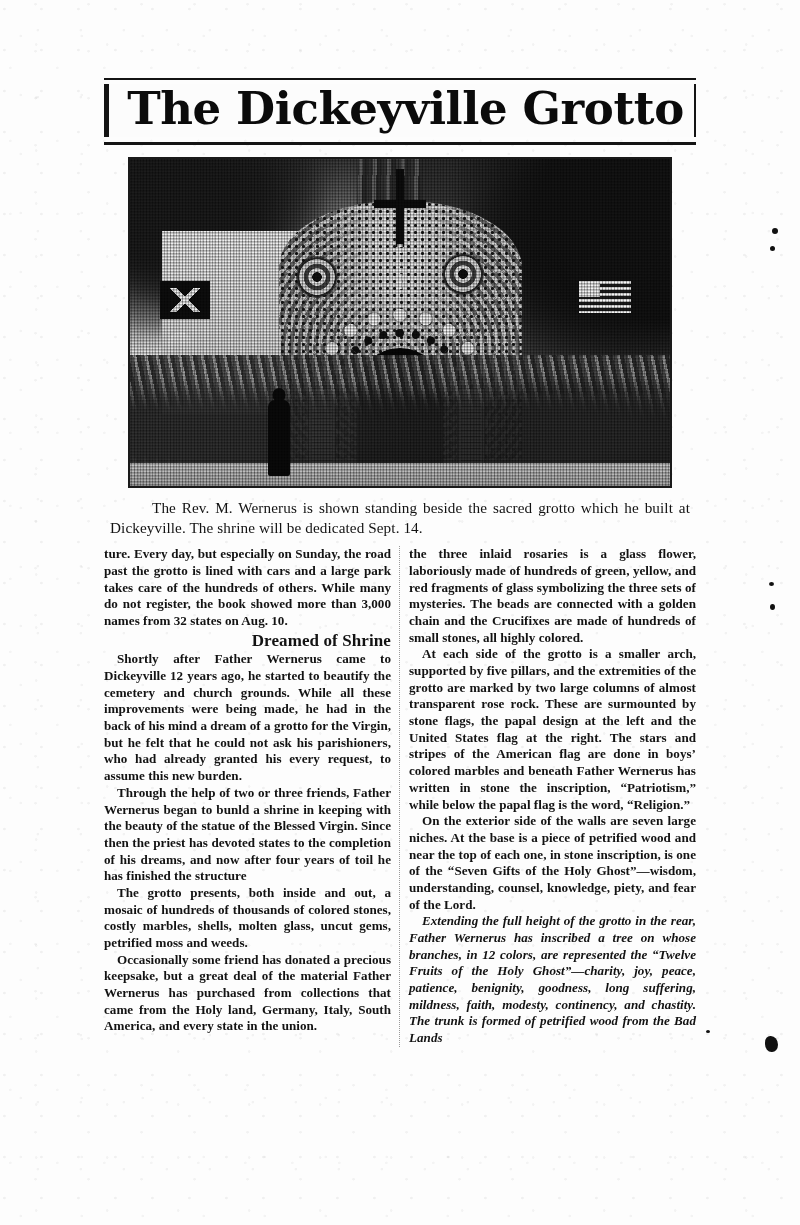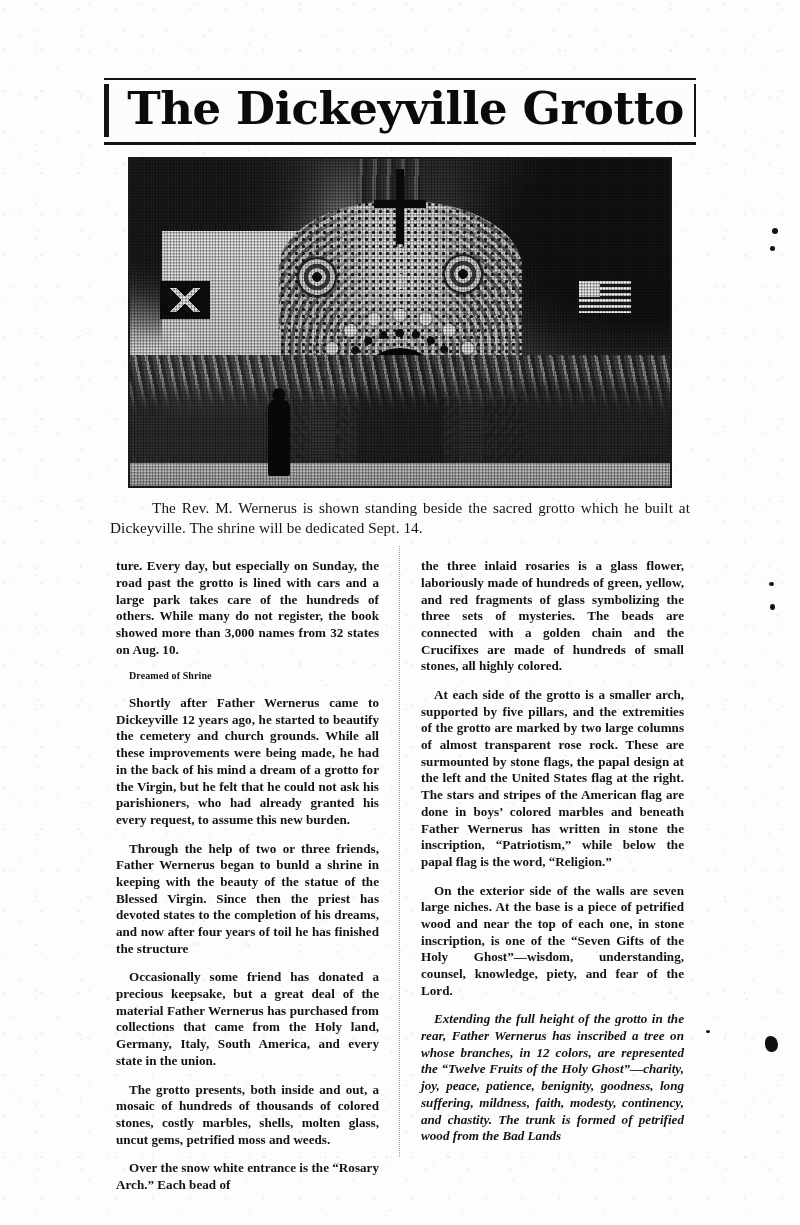"ture. Every day, but especially" .col p { margin: 12px -> 0 }
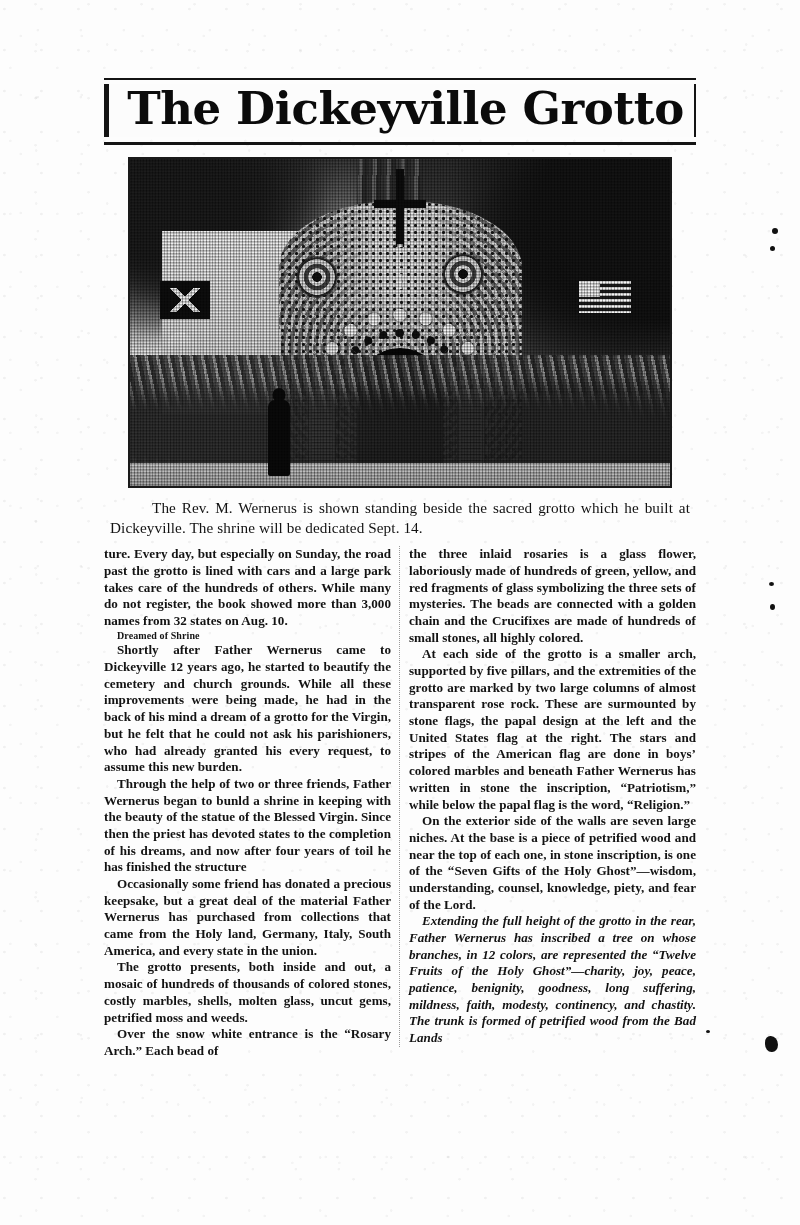"Dreamed of Shrine" .subhead { font-size: 10px -> 17px; text-align: left -> right }
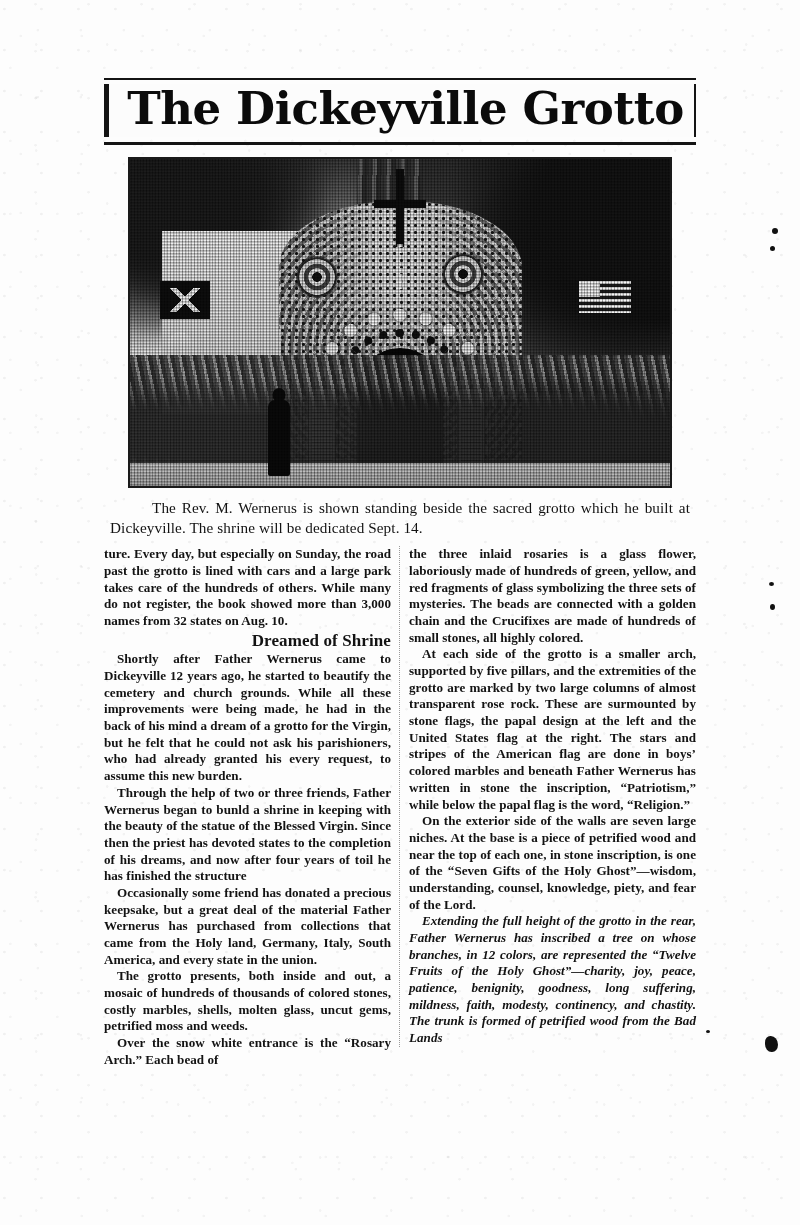"Occasionally some friend has donated" p { order: before "The grotto presents, both inside" -> after "The grotto presents, both inside" }
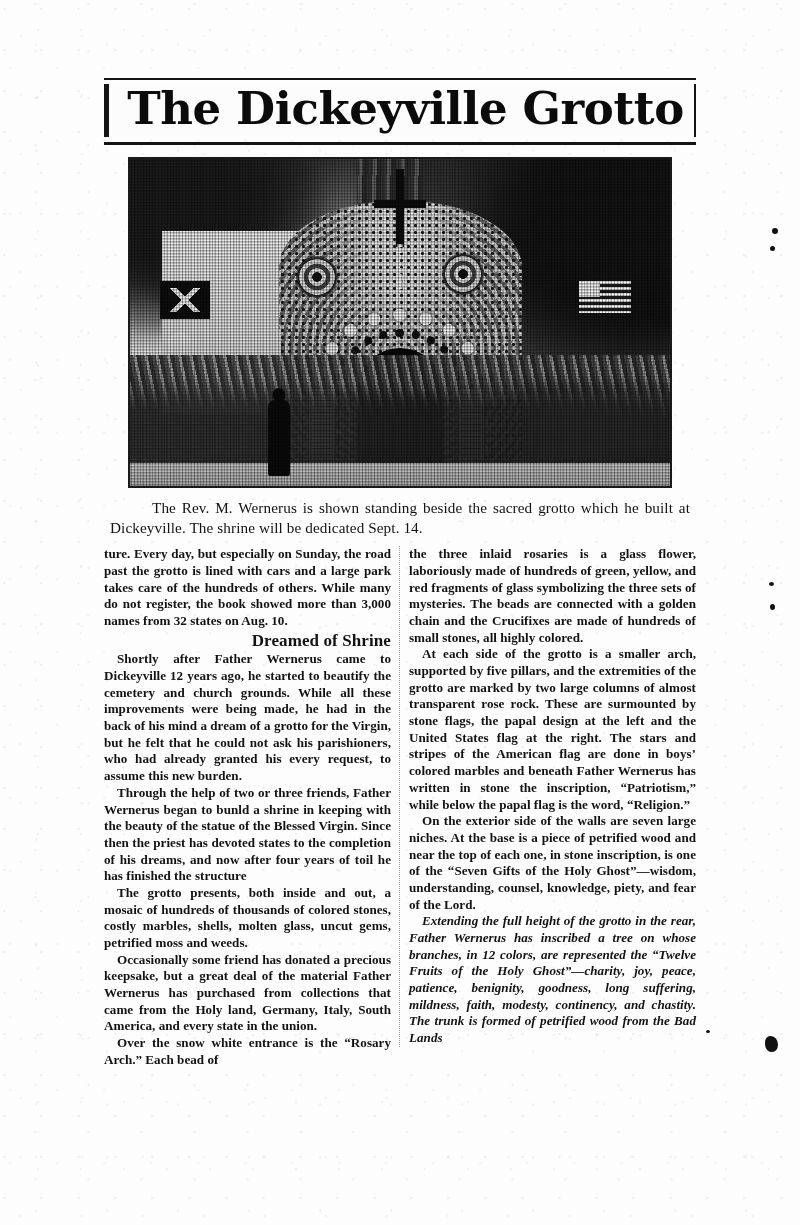"Over the snow white entrance" p { html: <p>Over the snow white entrance is the “Rosary Arch.” Each bead of</p> -> none }
